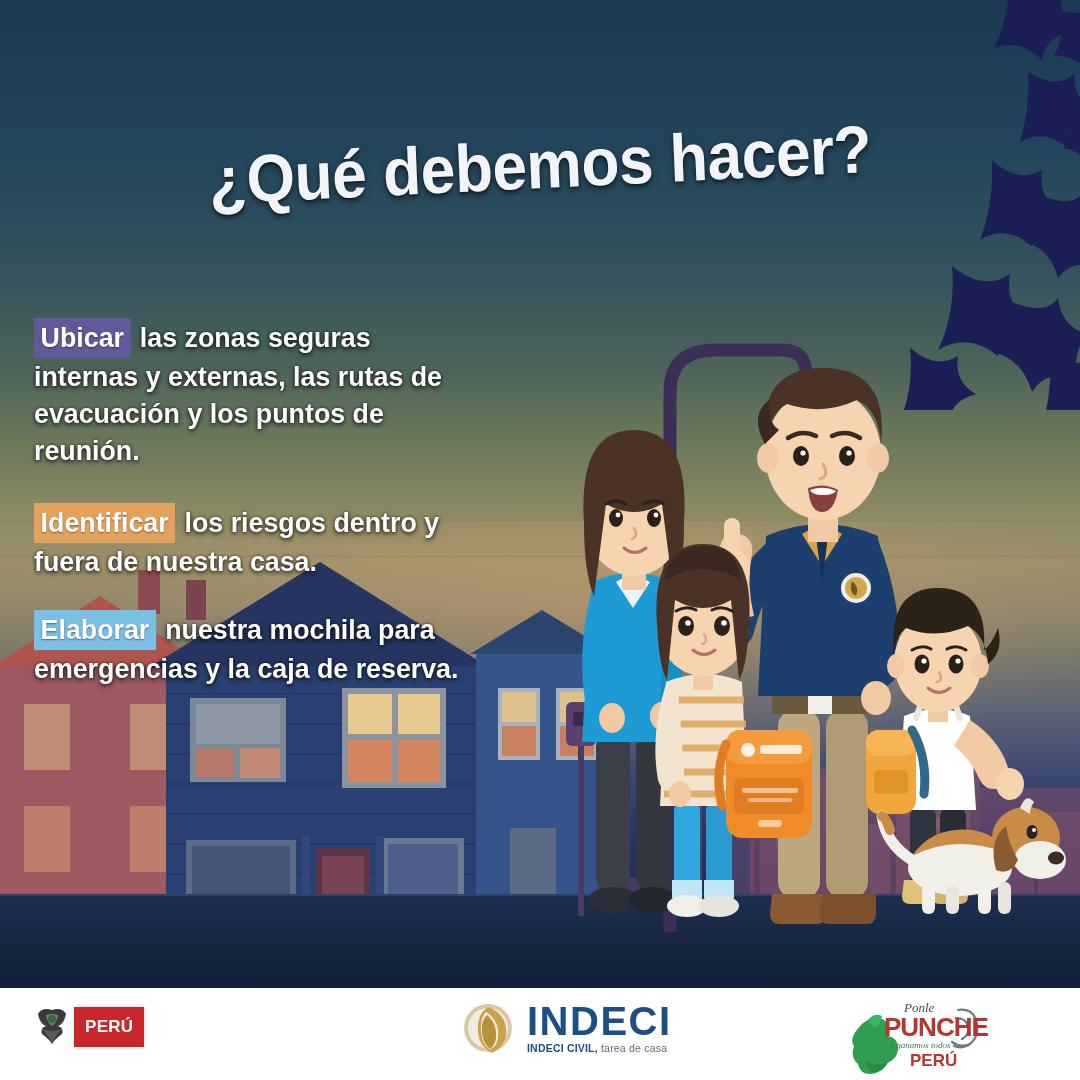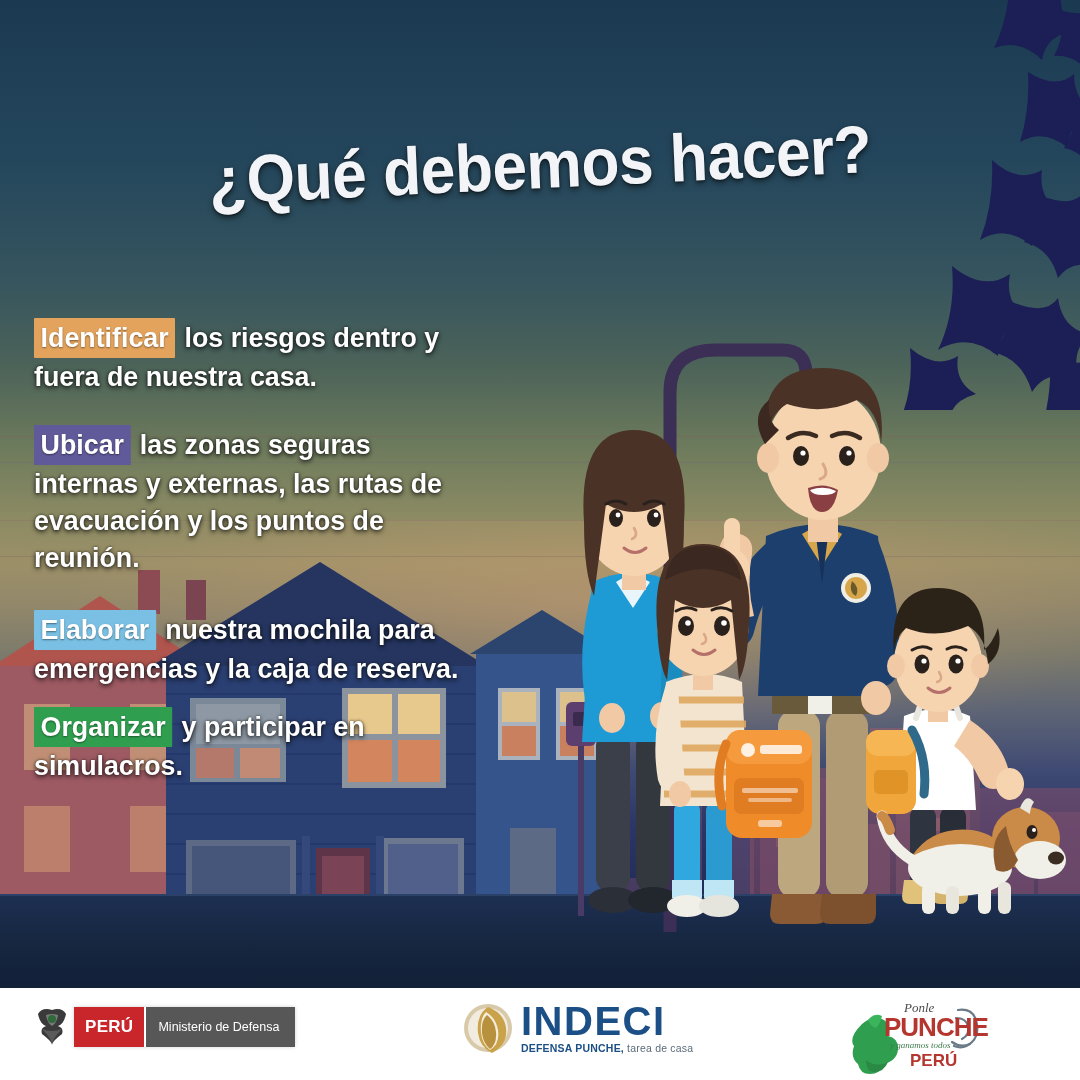"Identificar los riesgos dentro y" div.item { order: before "Ubicar las zonas seguras internas" -> after "Ubicar las zonas seguras internas" }
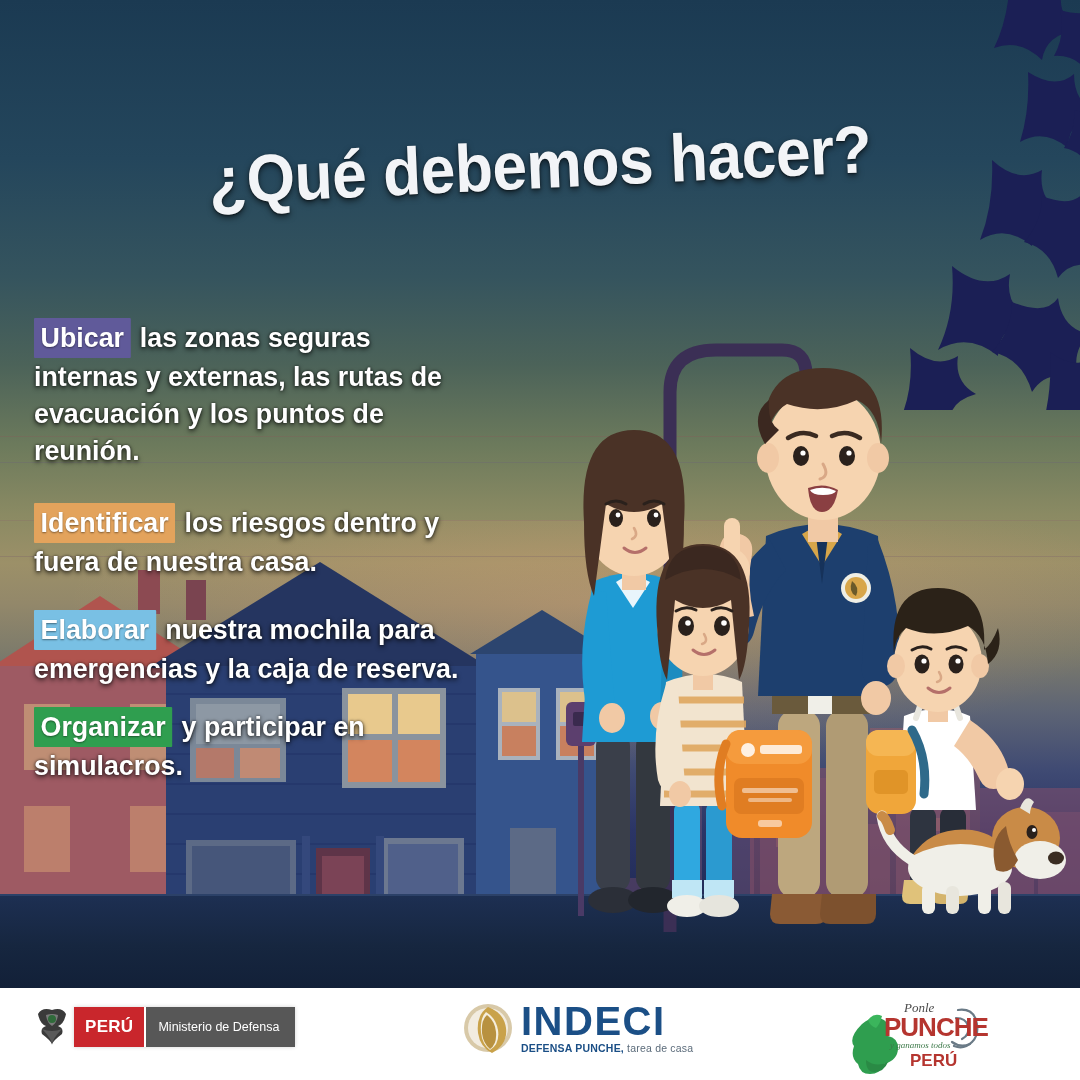"Organizar y participar en simulacros." div.item { html: <div> <p> <span>Organizar</span><span> y participar en simulacros.</span> </p> </div> -> none }
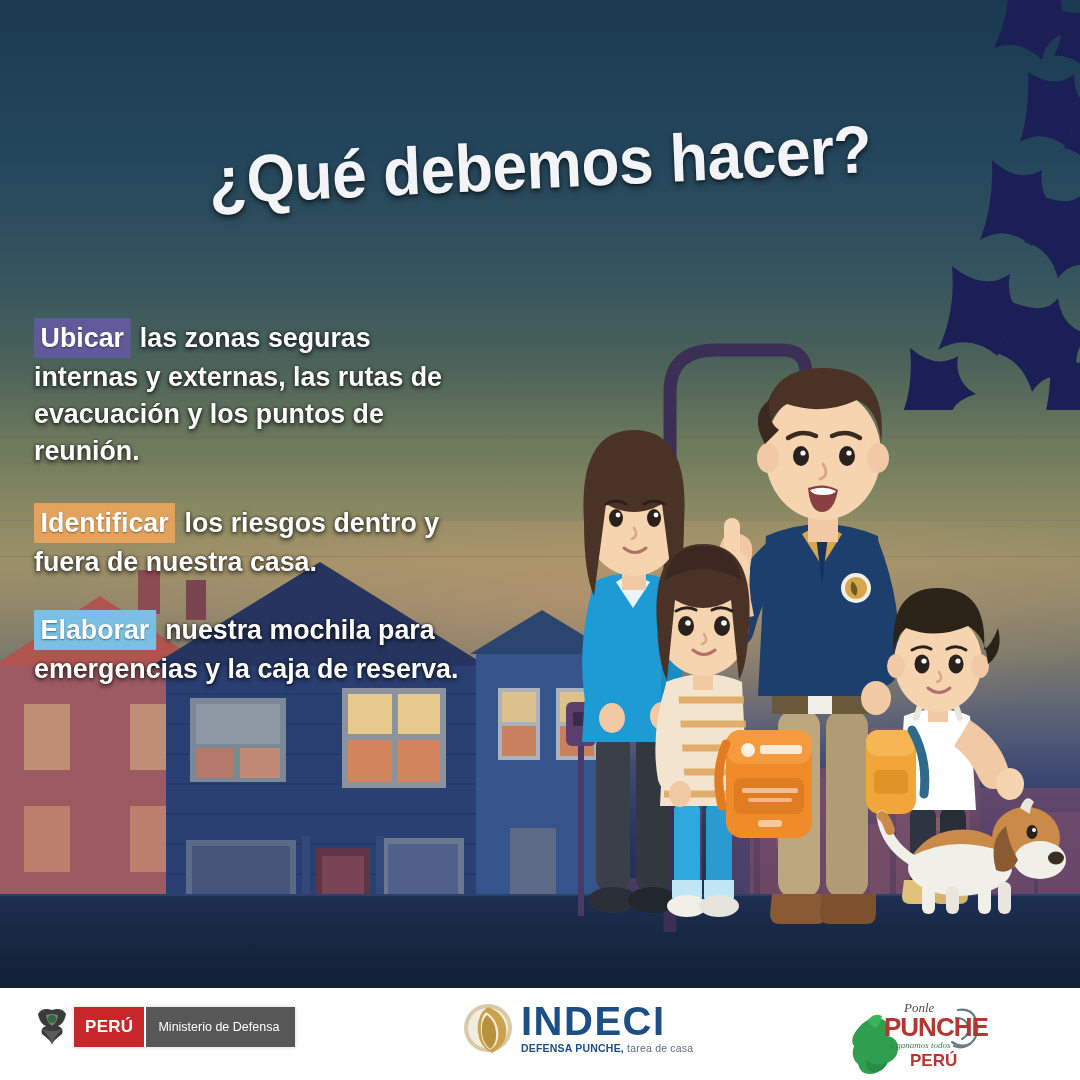"Ministerio de Defensa" div.peru-gray { html: <div>Ministerio de Defensa</div> -> none }
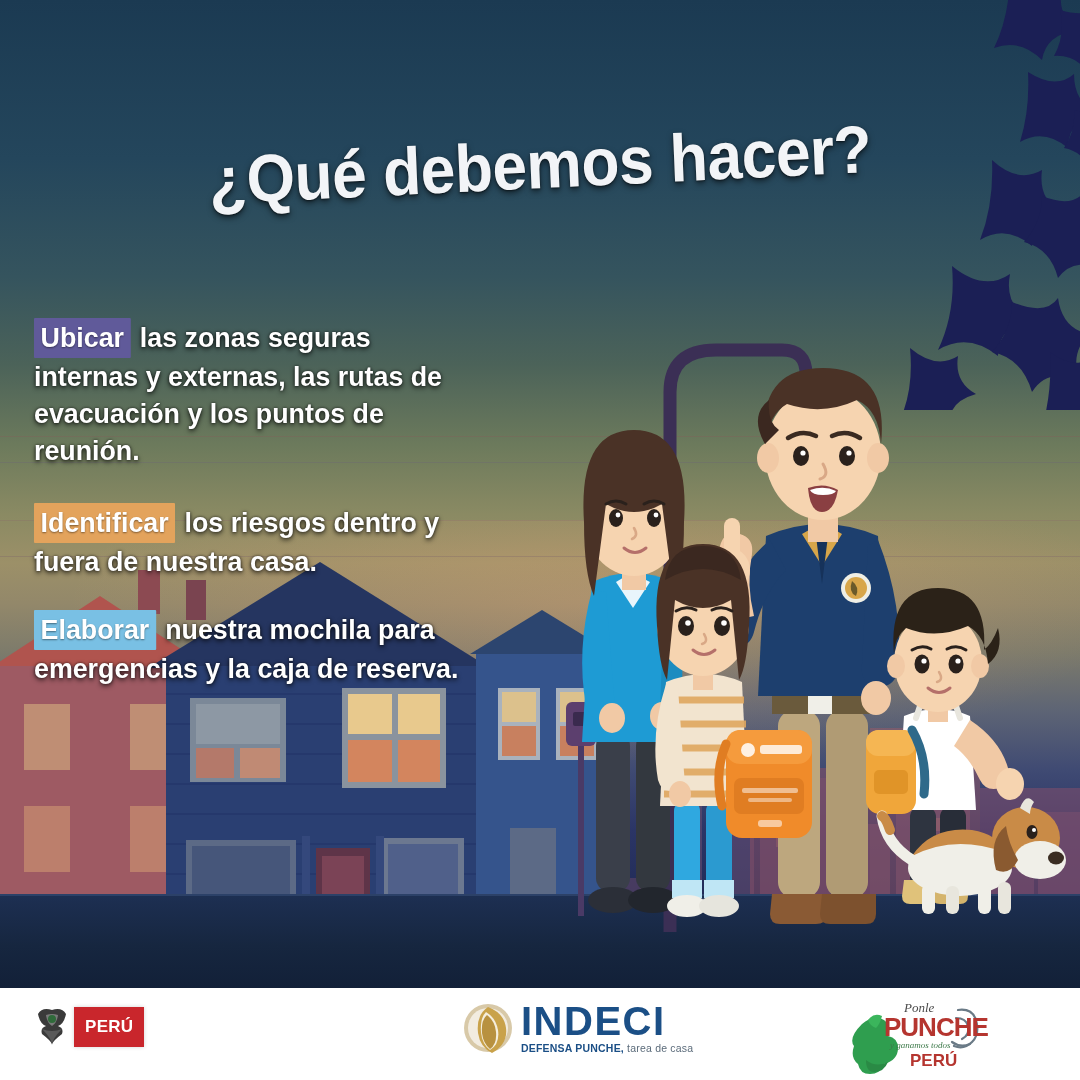"INDECI" .logo-indeci { gap: none -> 6px }
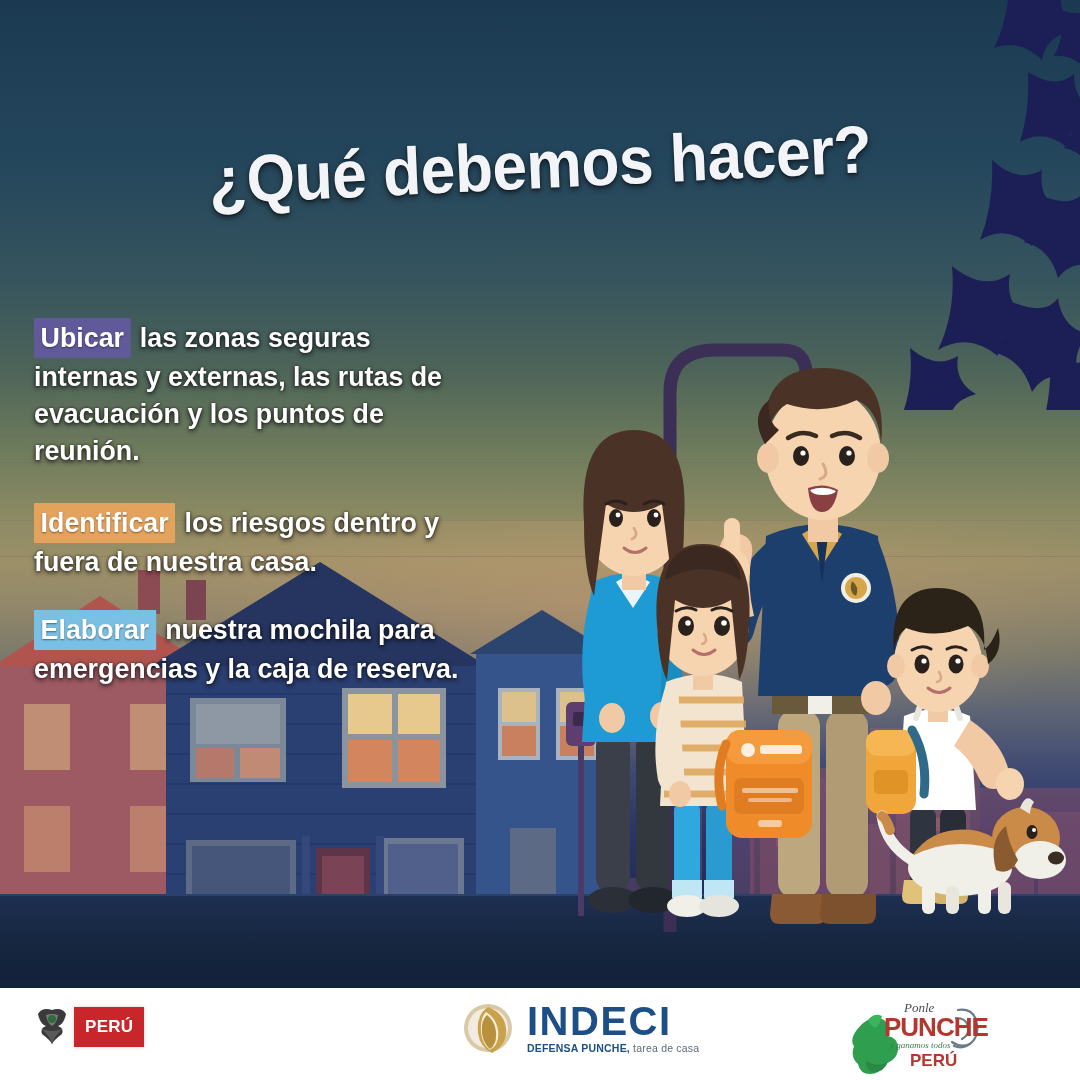"DEFENSA PUNCHE," b { text: DEFENSA PUNCHE -> INDECI CIVIL }
